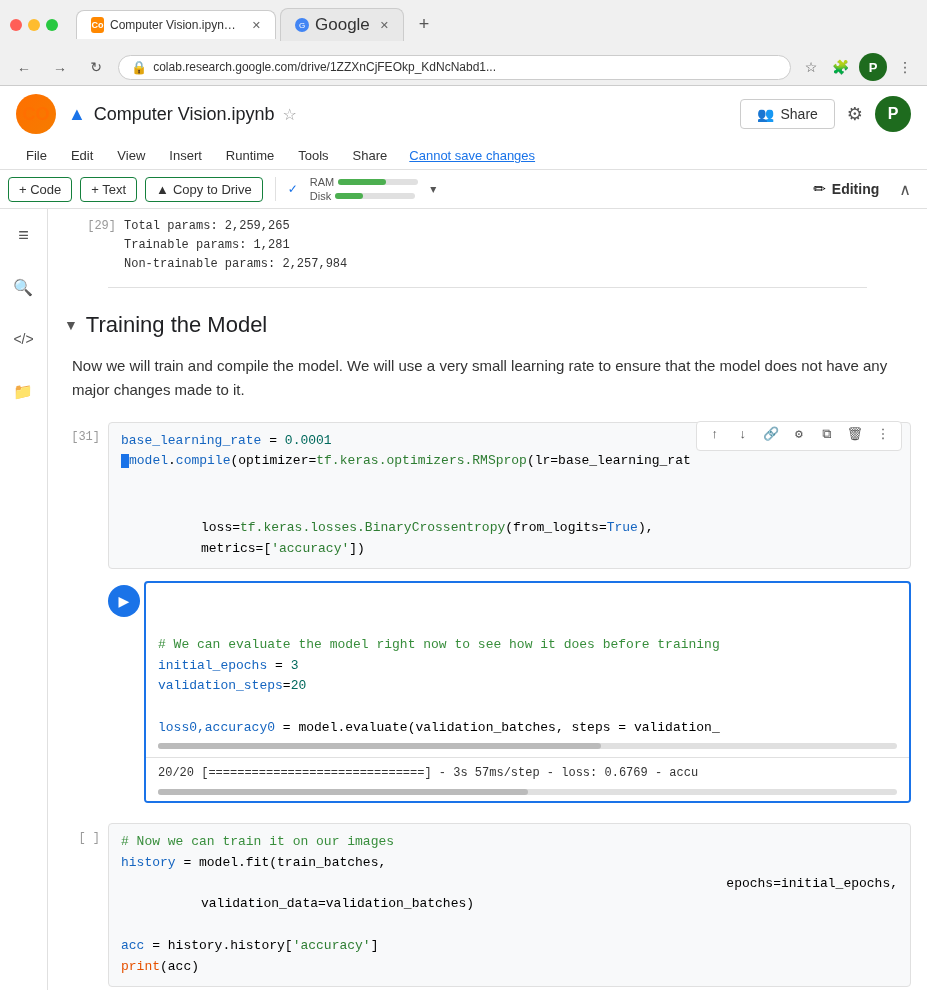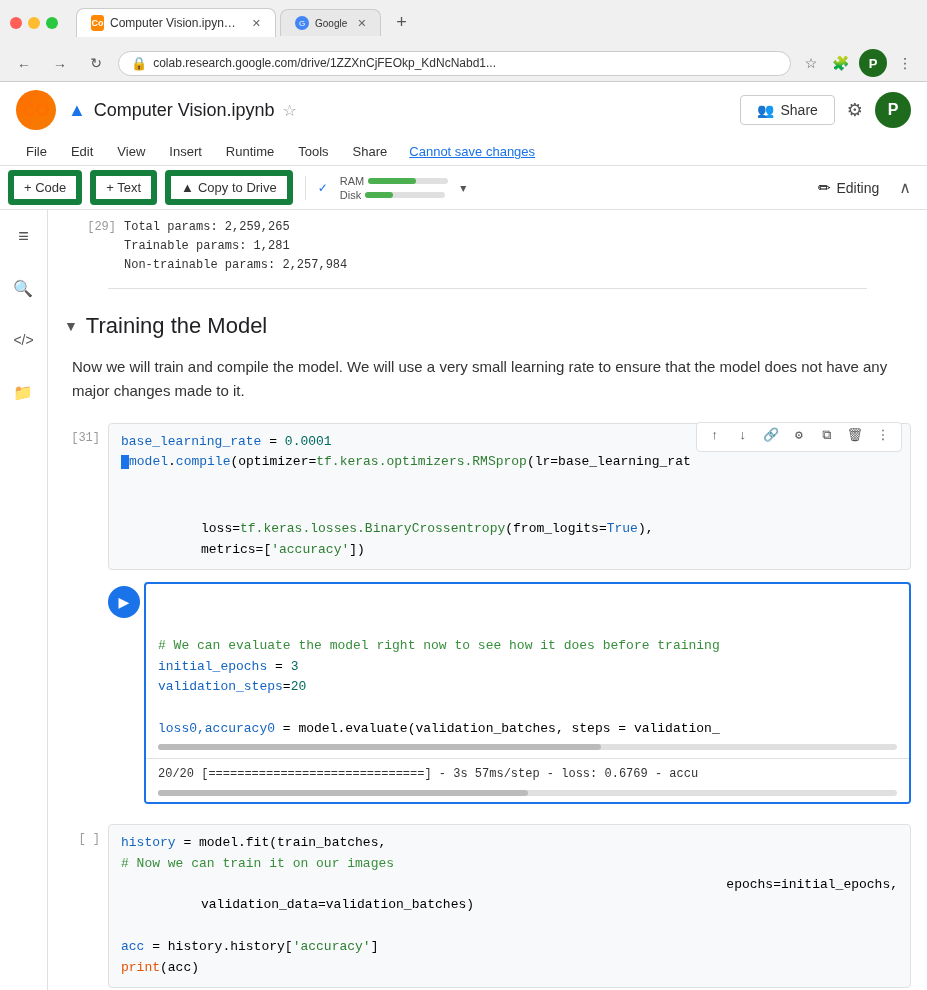"Google" span { font-size: 10px -> 17px }
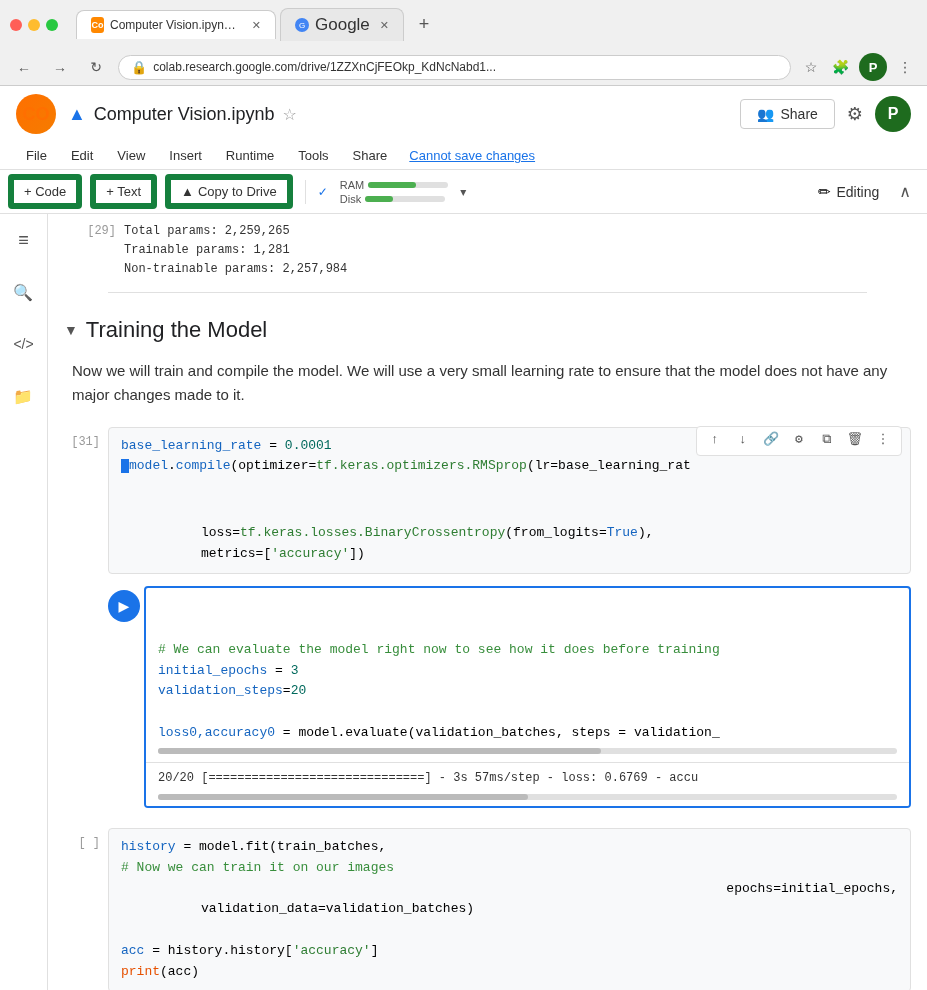"+ Code" .toolbar-btn { border: 6px solid #15803d -> 1px solid #15803d }
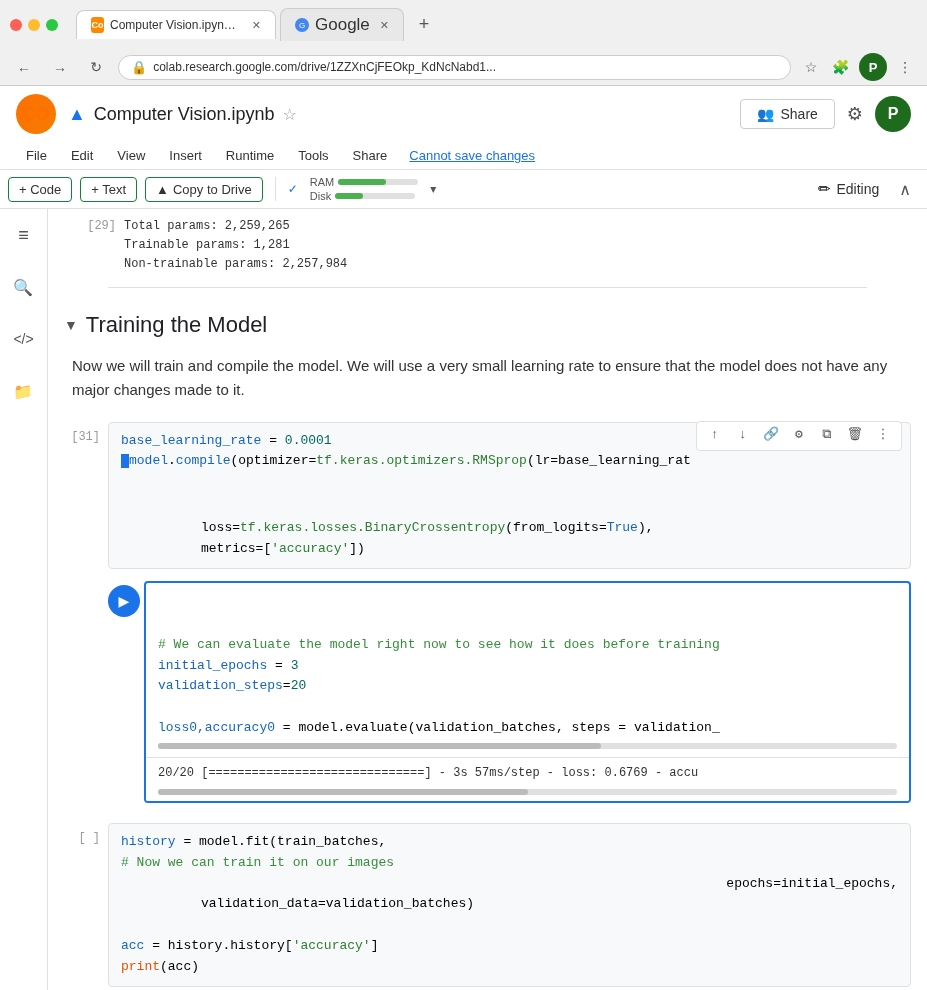"Editing" span { font-weight: none -> bold }
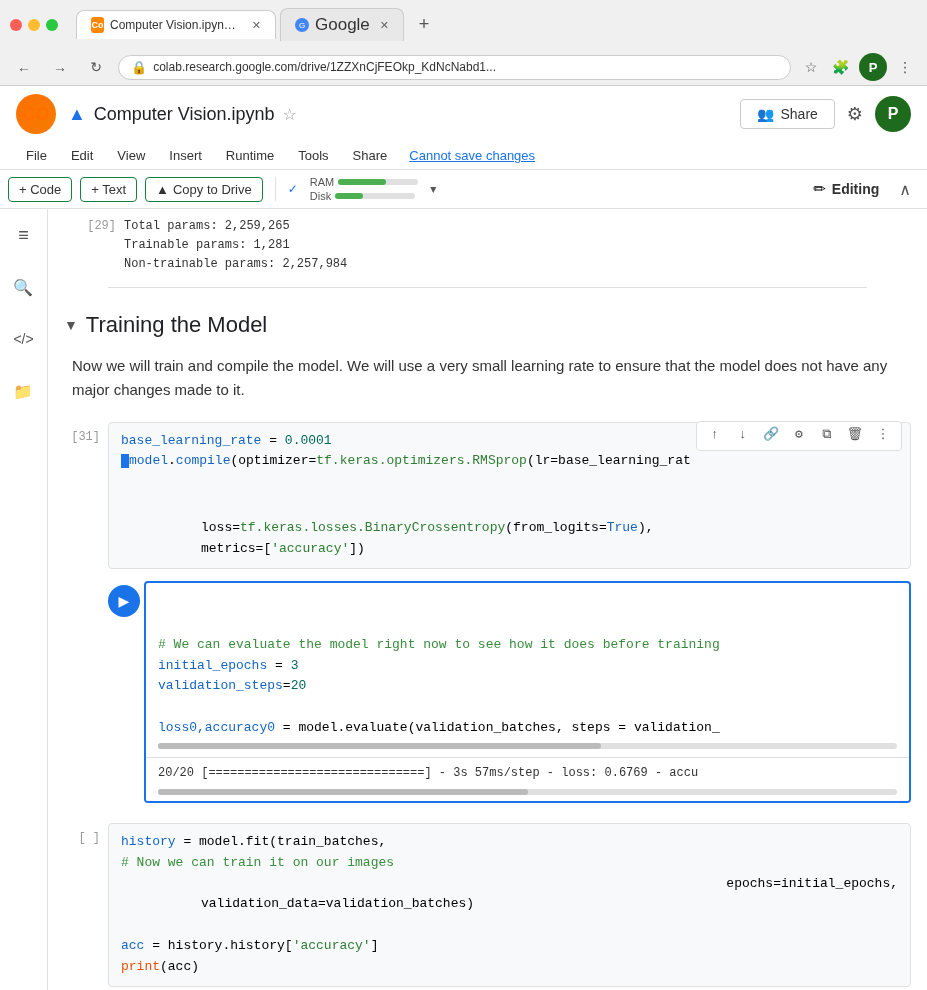"history = model.fit(train_batches," div { order: before "# Now we can train" -> after "# Now we can train" }
